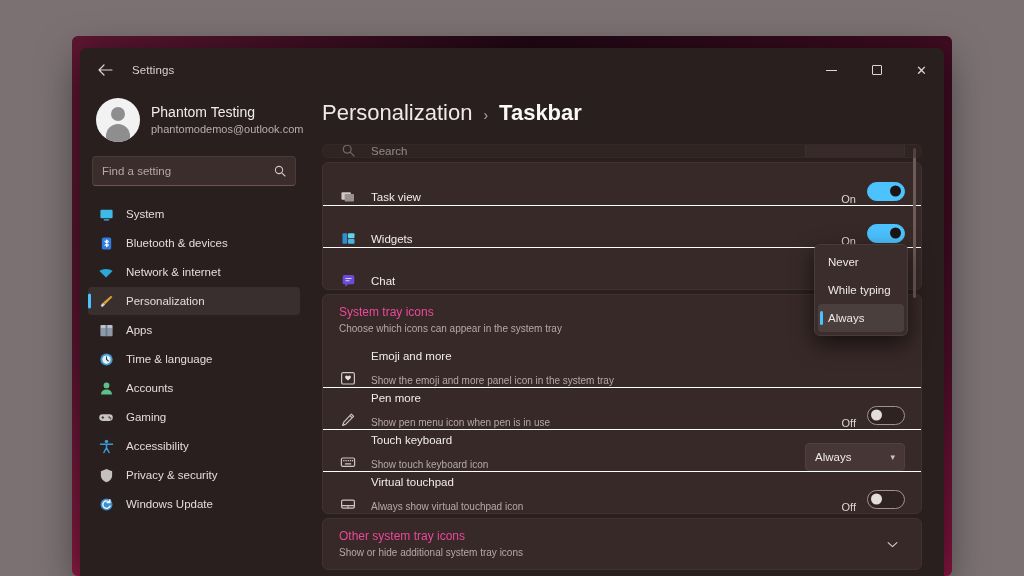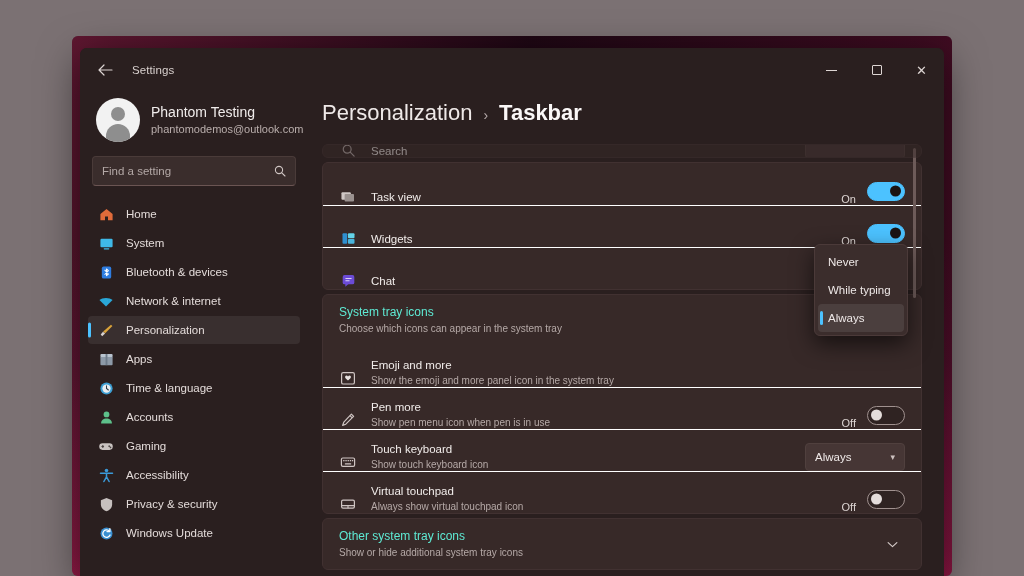"Home" div.nav-item { html: <div> <span> <svg> <path></path> </svg> </span> <span>Home</span> </div> -> none }
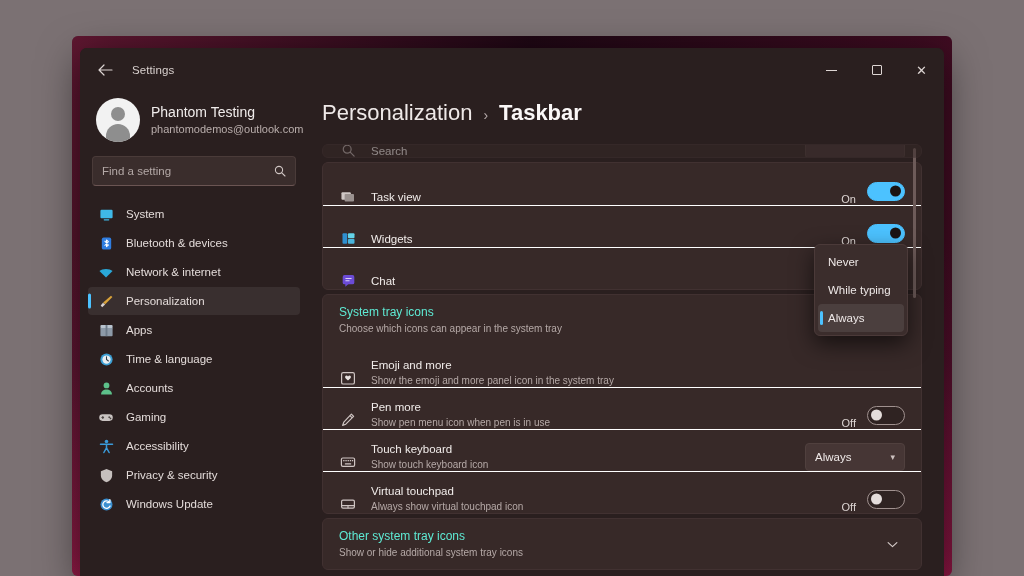"System tray icons" .sec-title { color: #5eead4 -> #ec4899 }
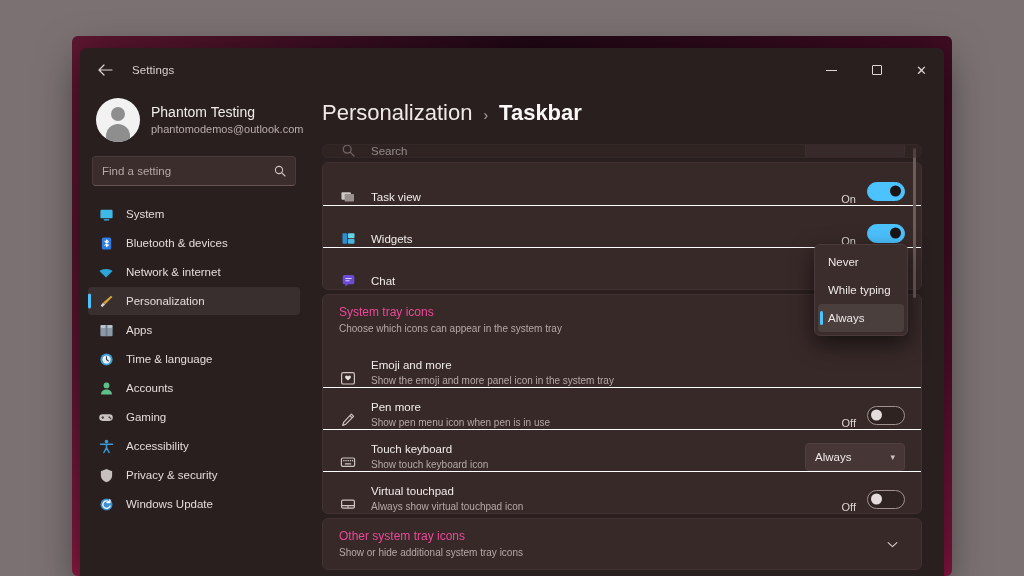"Show the emoji and more" .row-sub { margin-top: 1px -> 10px }
